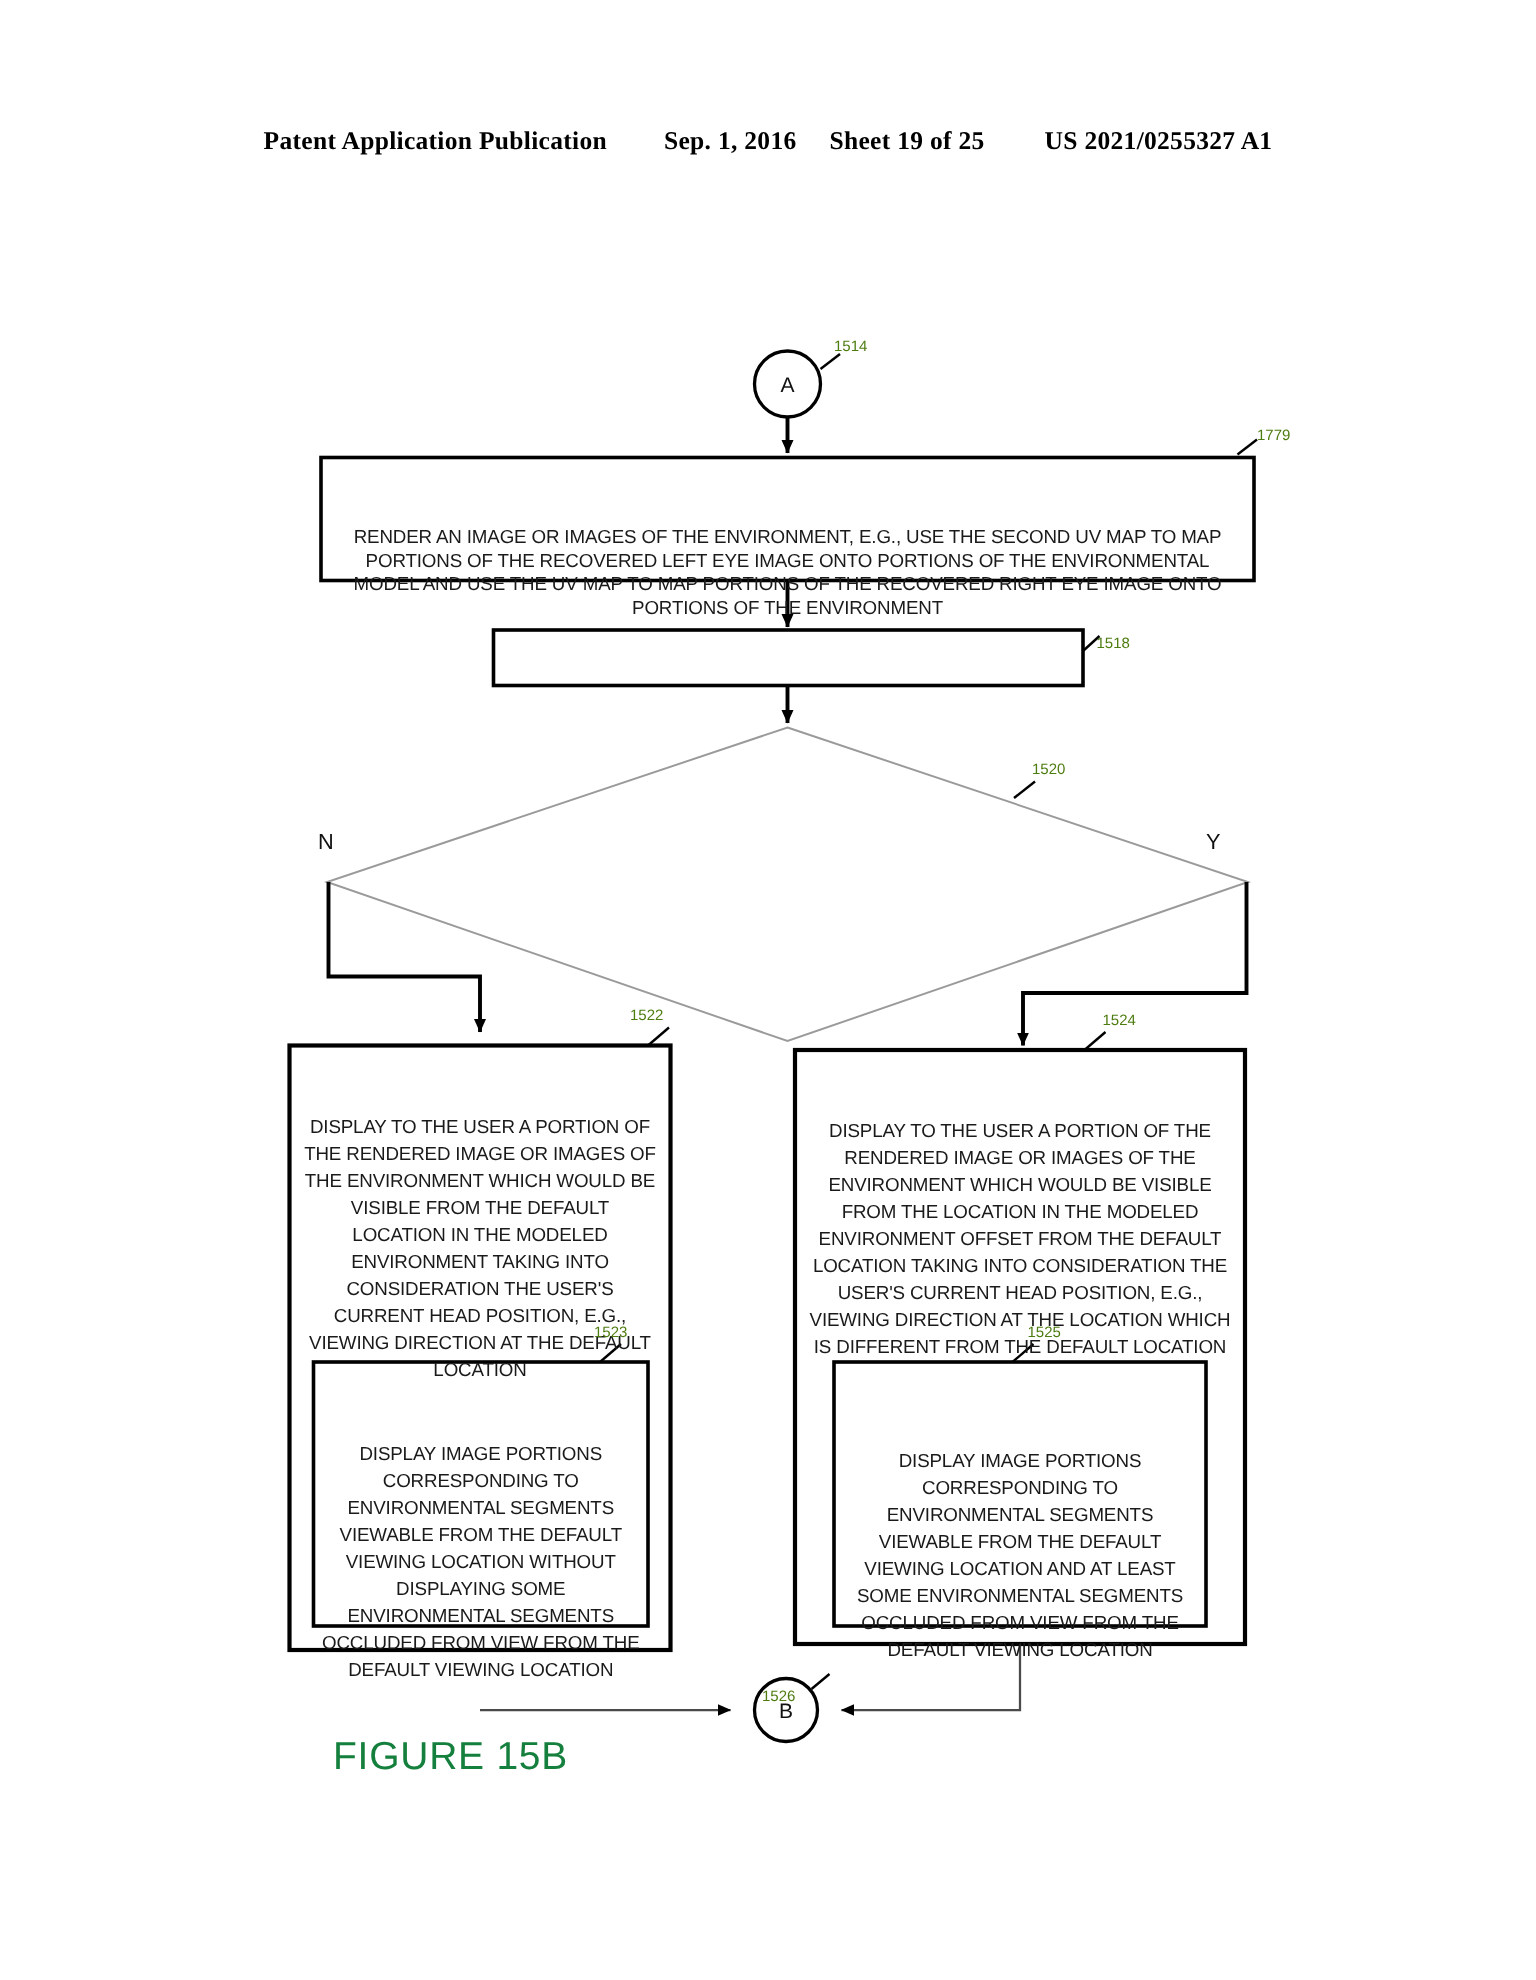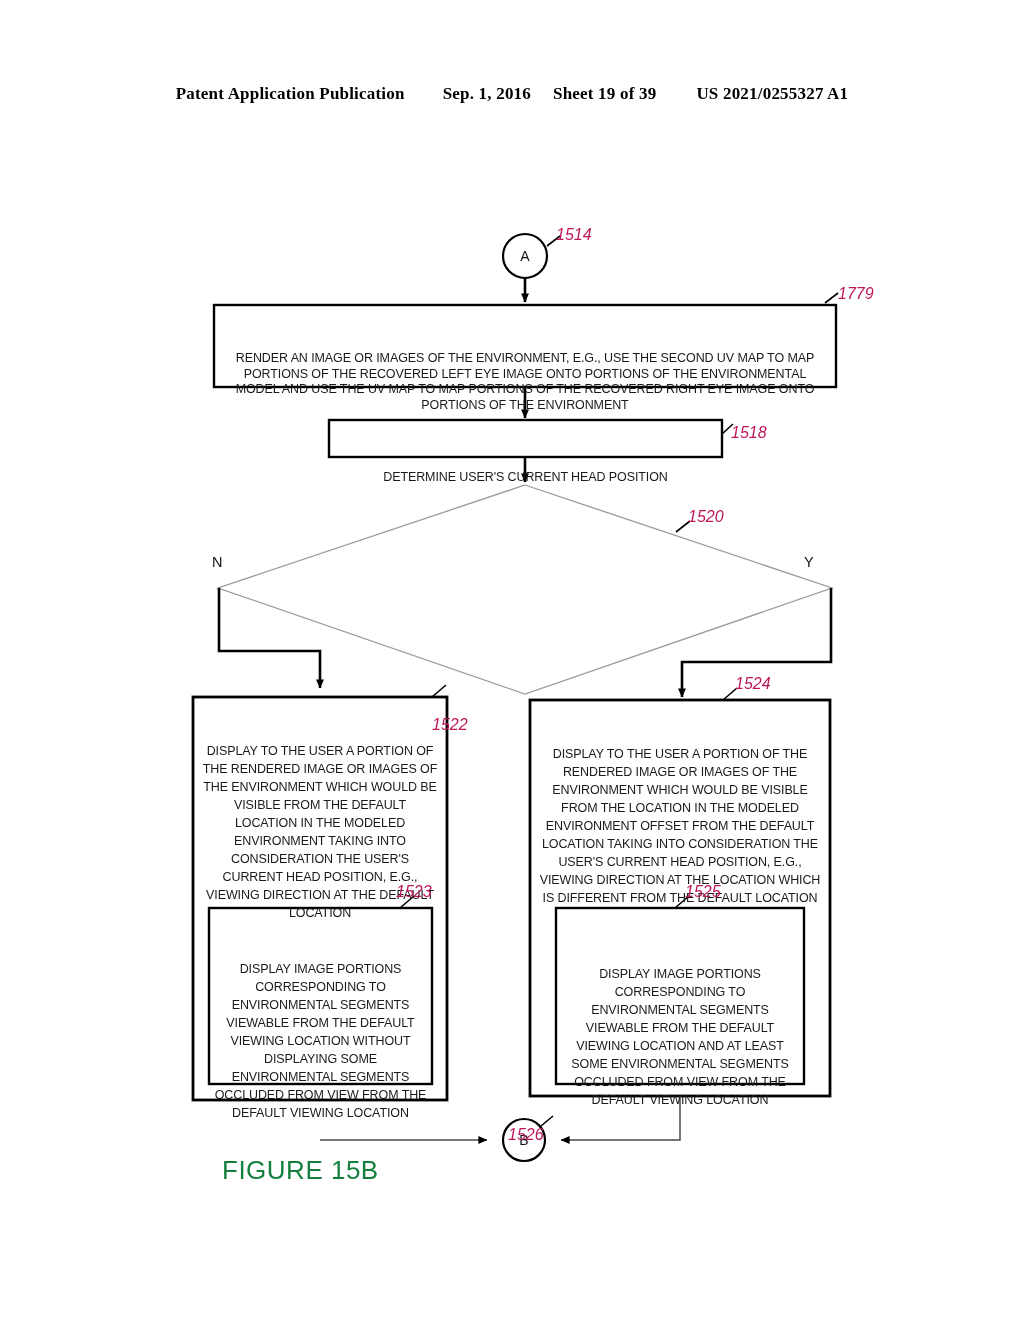"Sheet 19 of 39" span.seg { text: 39 -> 25 }
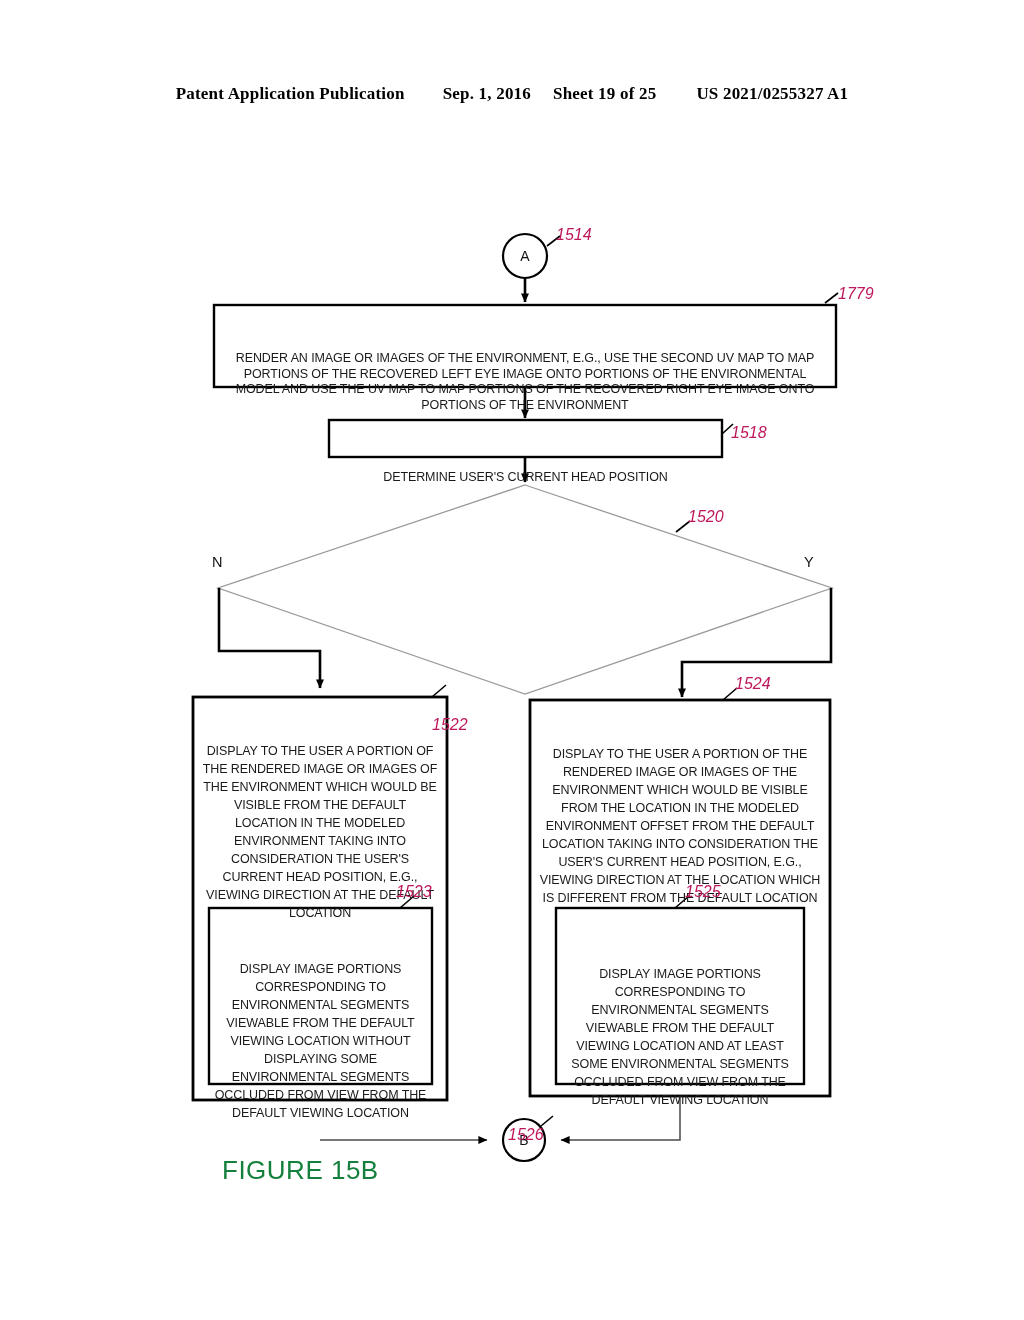"1514" .ref-label { color: #be185d -> #4d7c0f; font-size: 16px -> 10px; font-style: italic -> none }
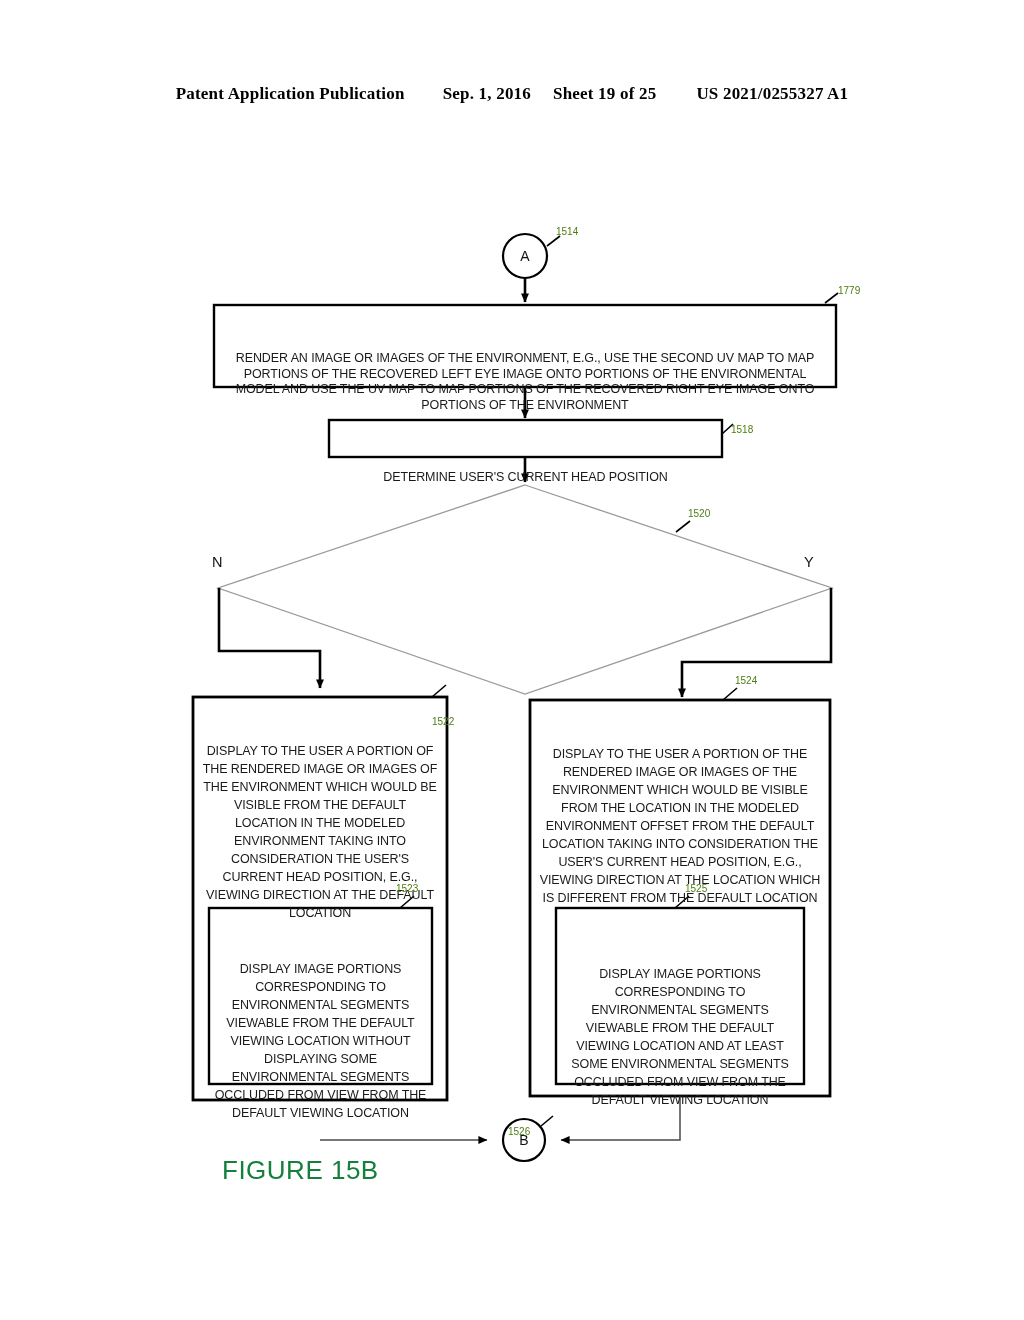"DETERMINE USER'S CURRENT HEAD POSITION" div.node-text { html: <div>DETERMINE USER'S CURRENT HEAD POSITION</div> -> none }
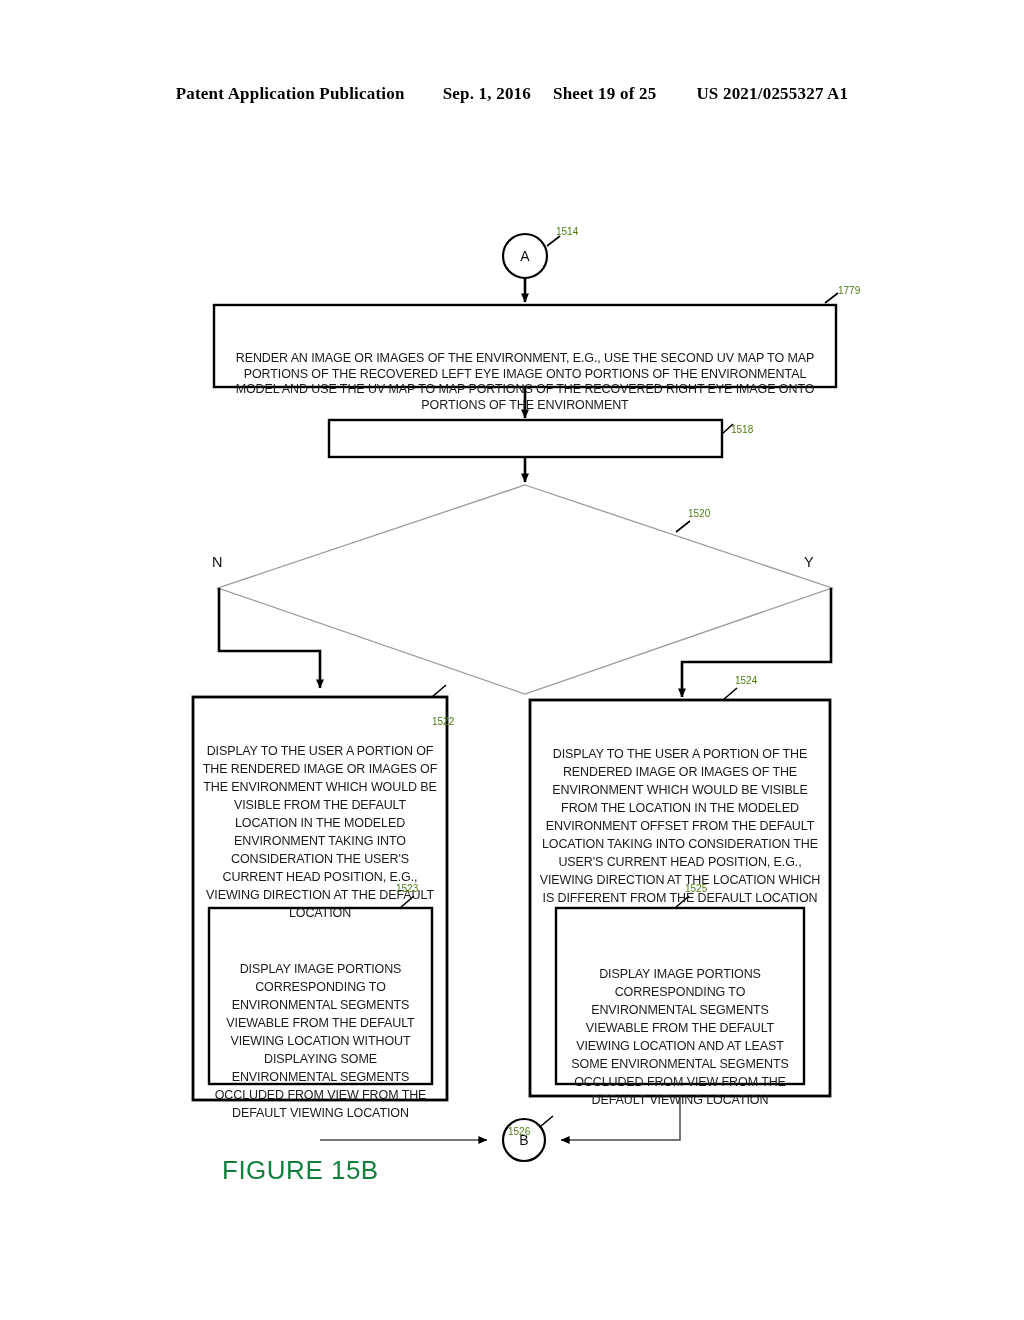"1522" div.ref-label { left: 432px -> 420px; margin-top: 44px -> none }
